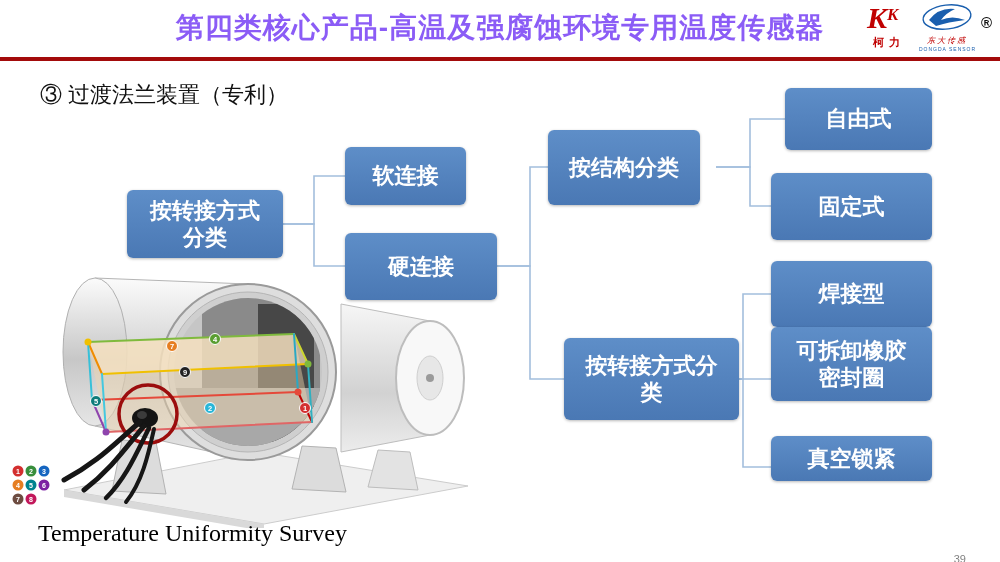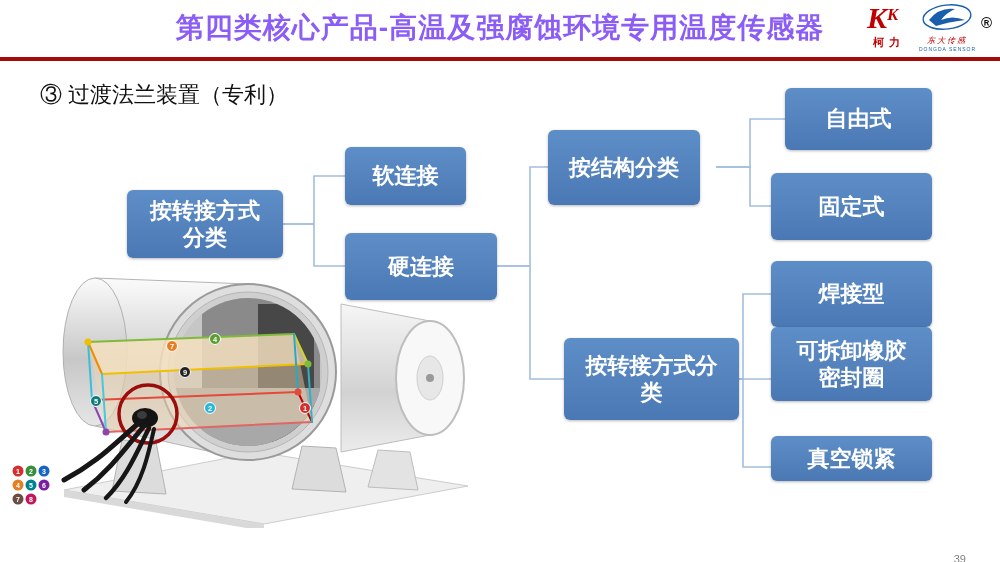"Temperature Uniformity Survey" div.caption { html: none -> <div>Temperature Uniformity Survey</div> }
